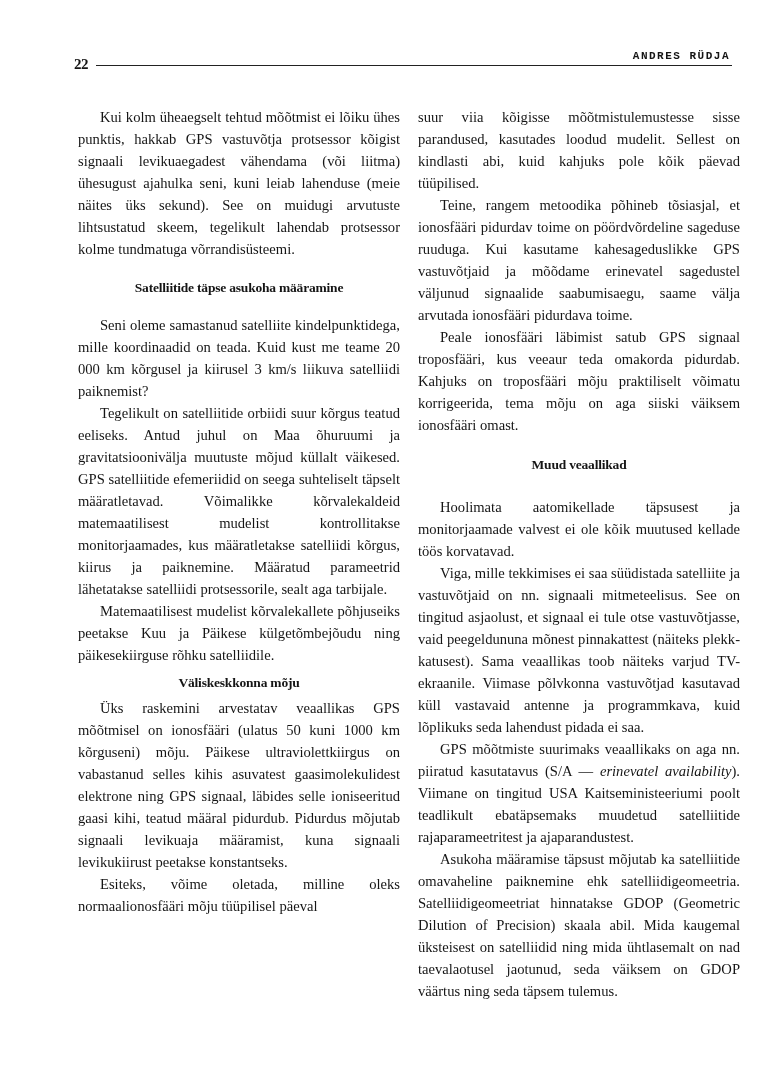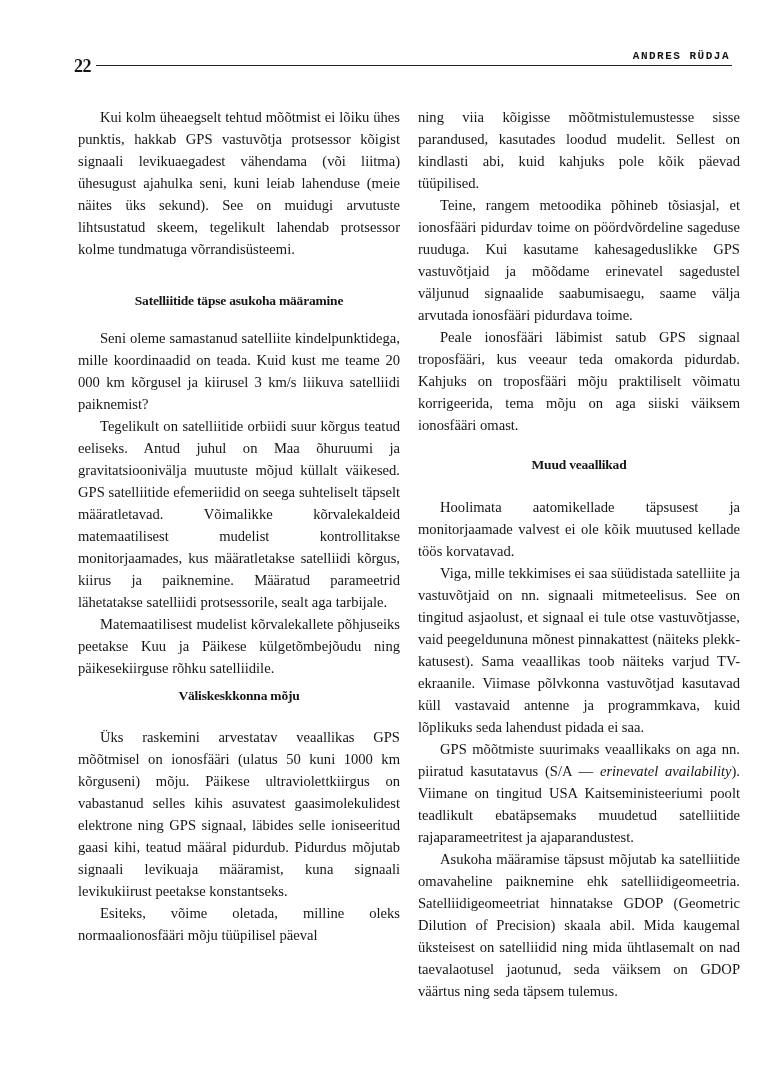"22" .page-number { font-size: 18px -> 15px }
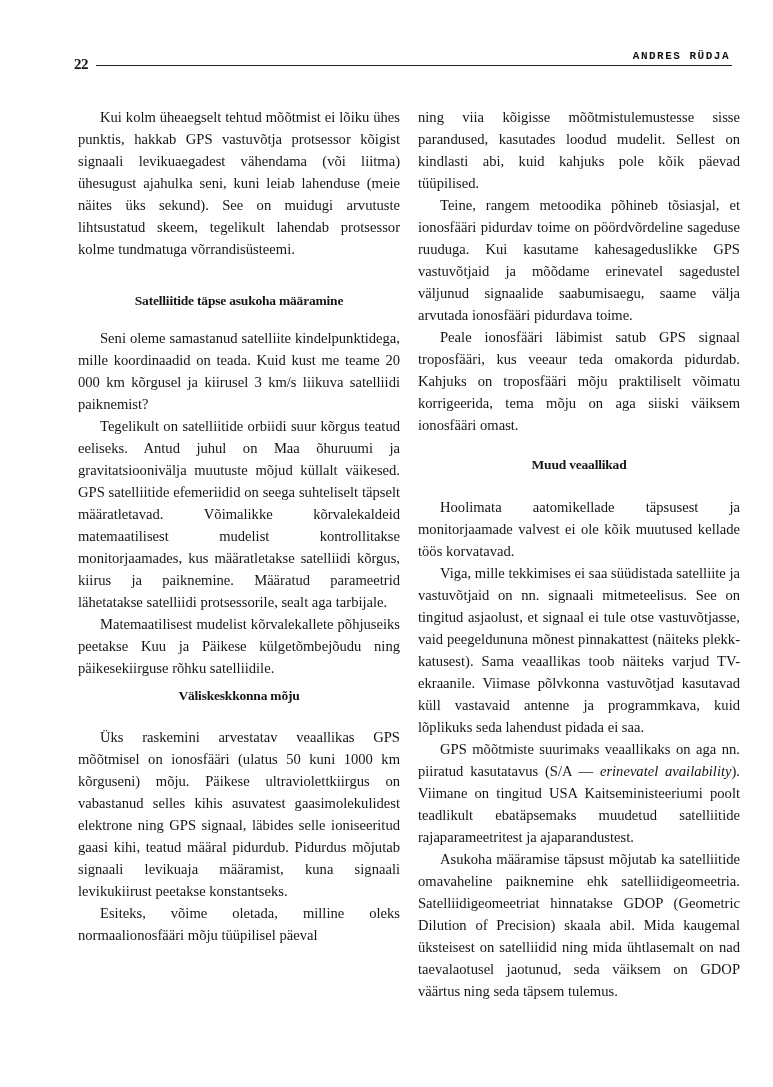"ning viia kõigisse mõõtmistulemustesse" p.para { text: ning -> suur }
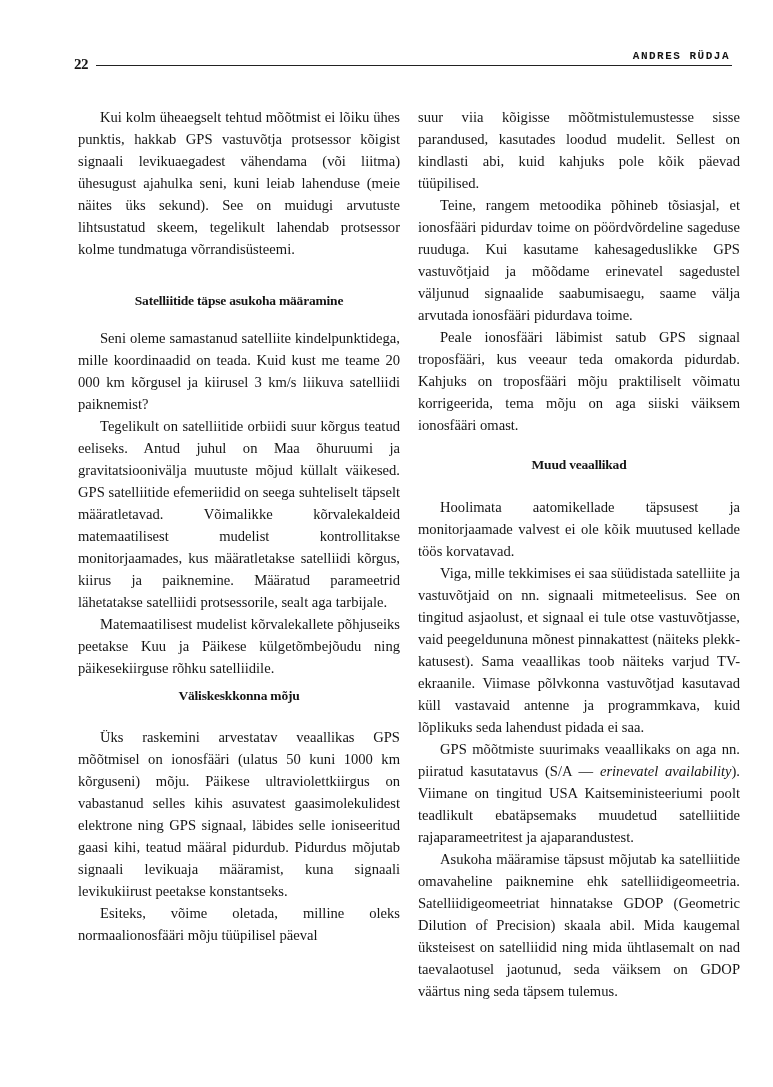"Satelliitide täpse asukoha määramine" .h1 { margin-top: 30px -> 17px }
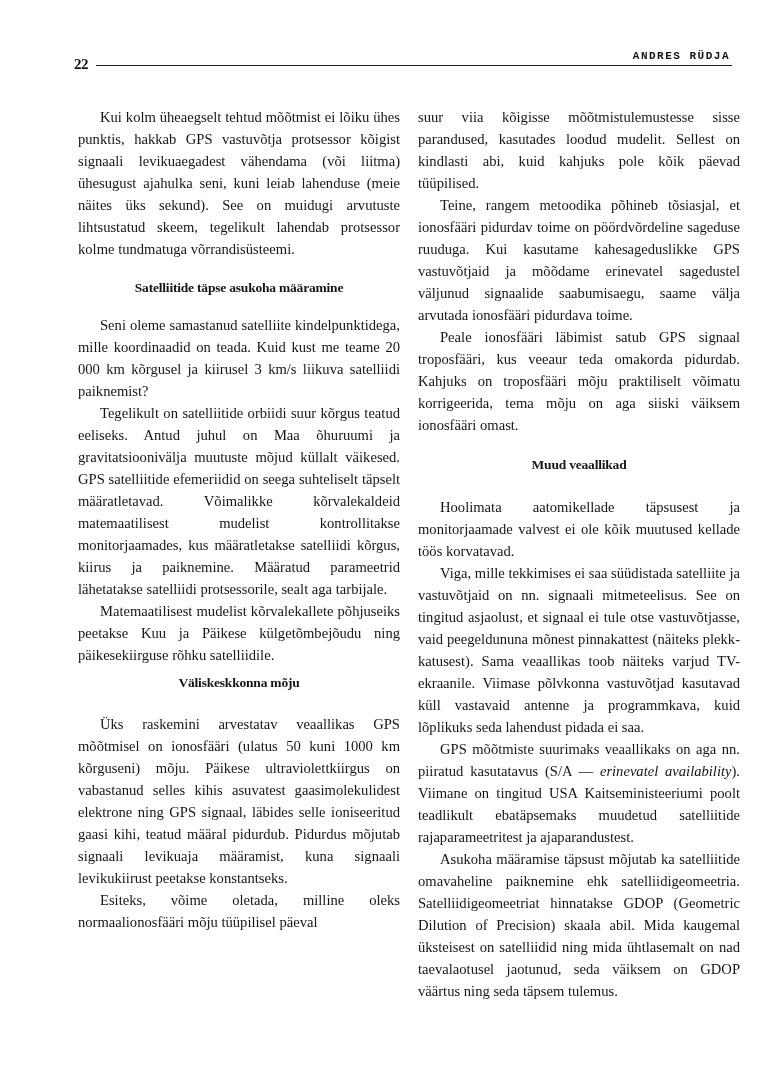"Väliskeskkonna mõju" .h2 { margin-bottom: 19px -> 3px }
